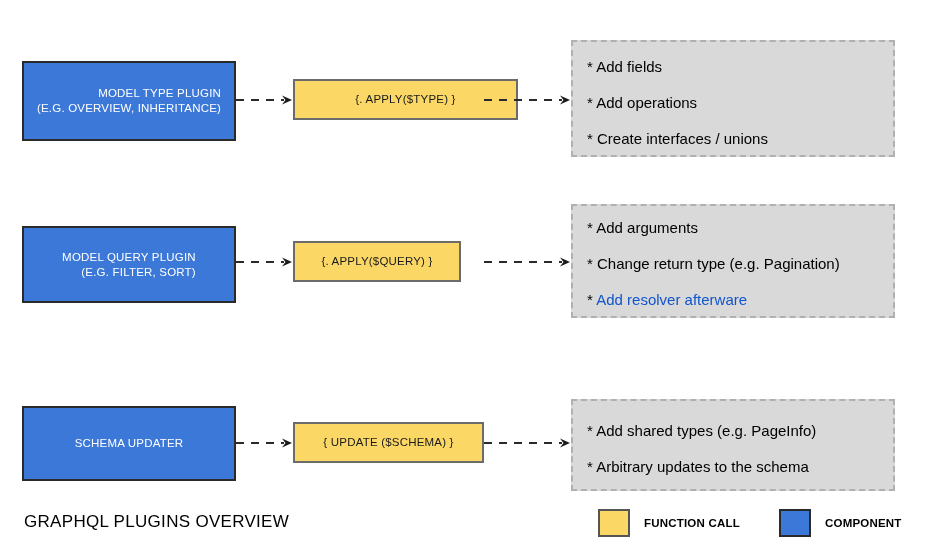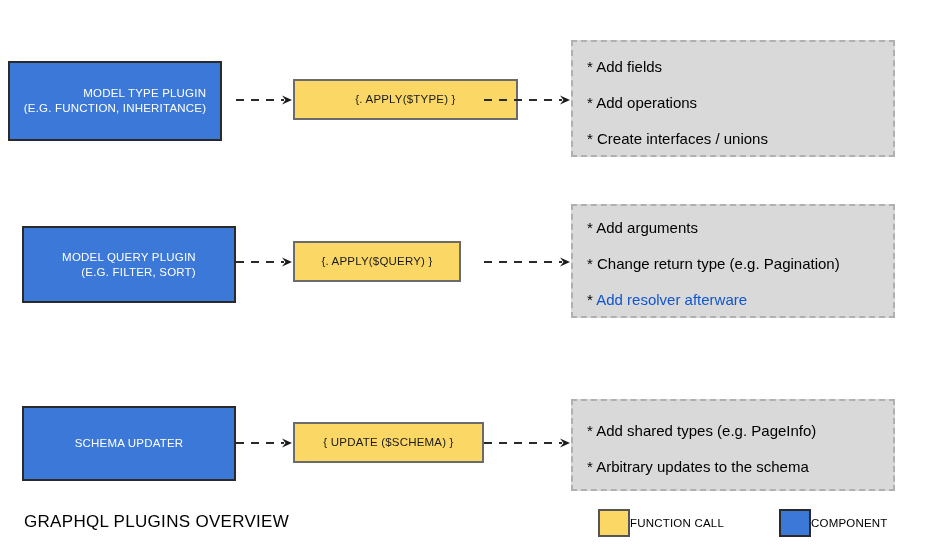"MODEL TYPE PLUGIN" div.node { left: 8px -> 22px }
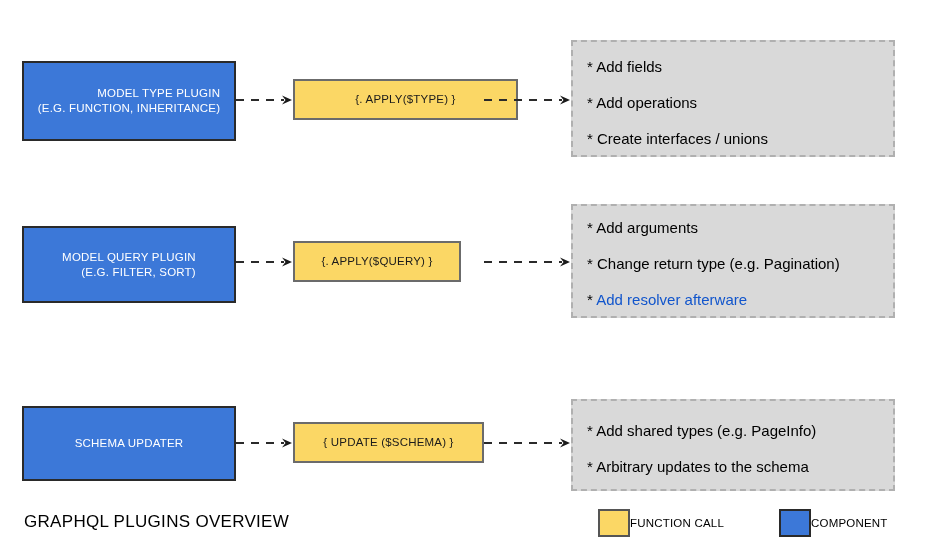"(E.G. FUNCTION, INHERITANCE)" div { text: FUNCTION -> OVERVIEW }
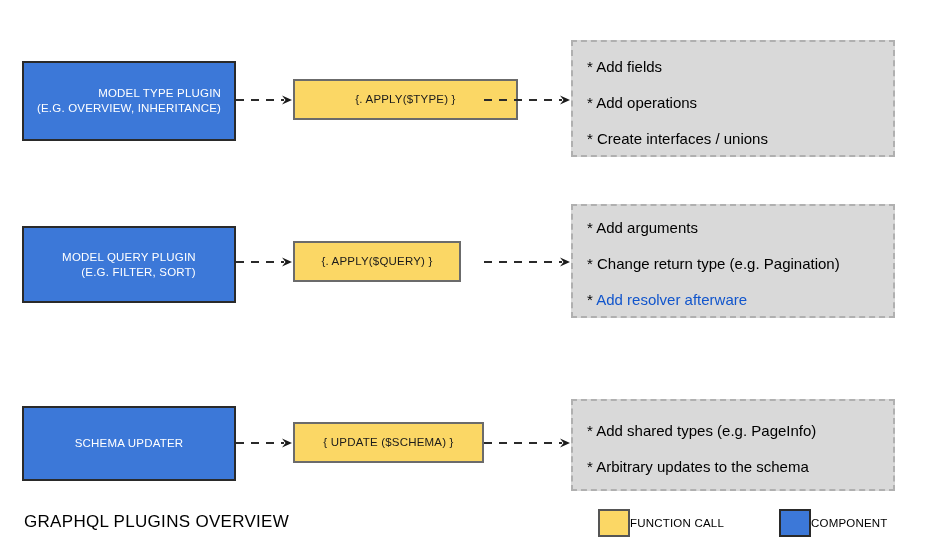"FUNCTION CALL" .legend-label { font-weight: none -> bold; margin-left: none -> 14px }
